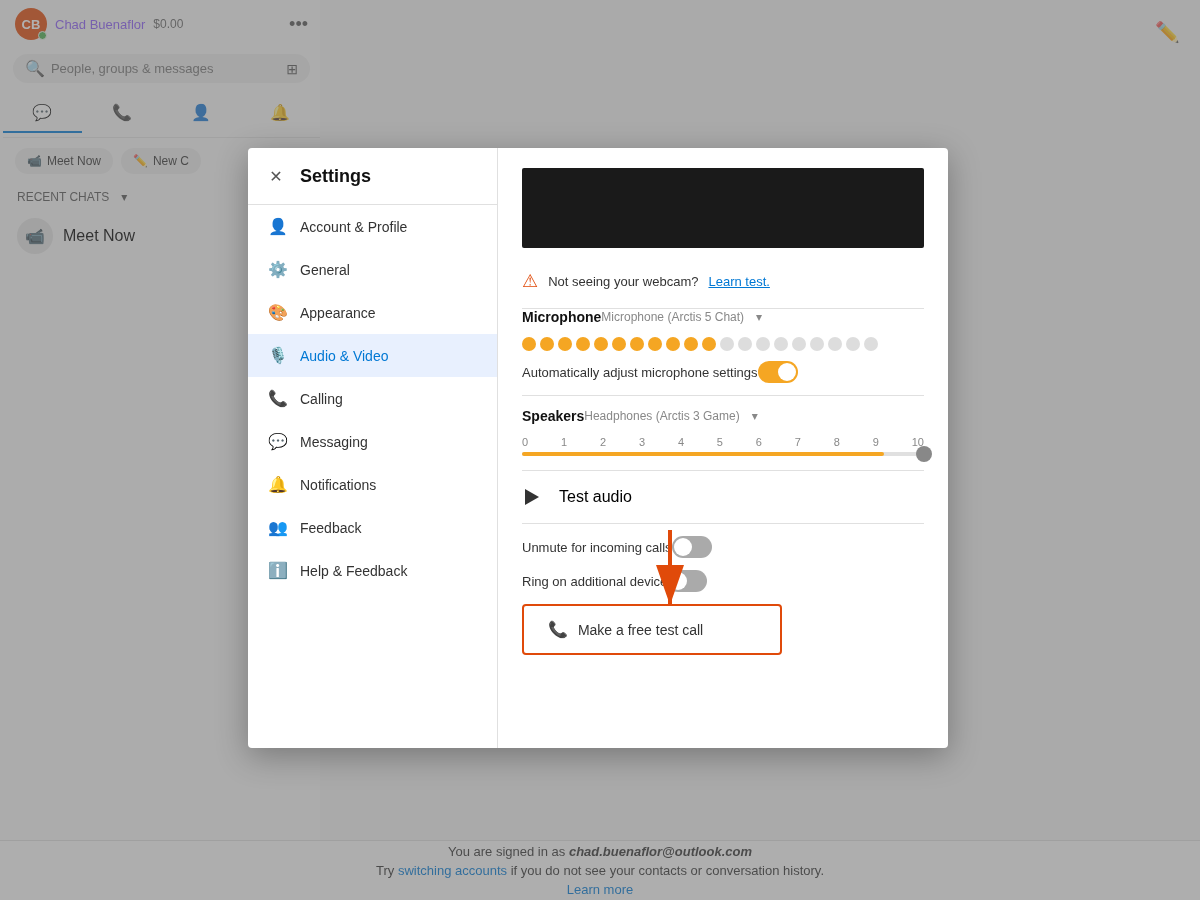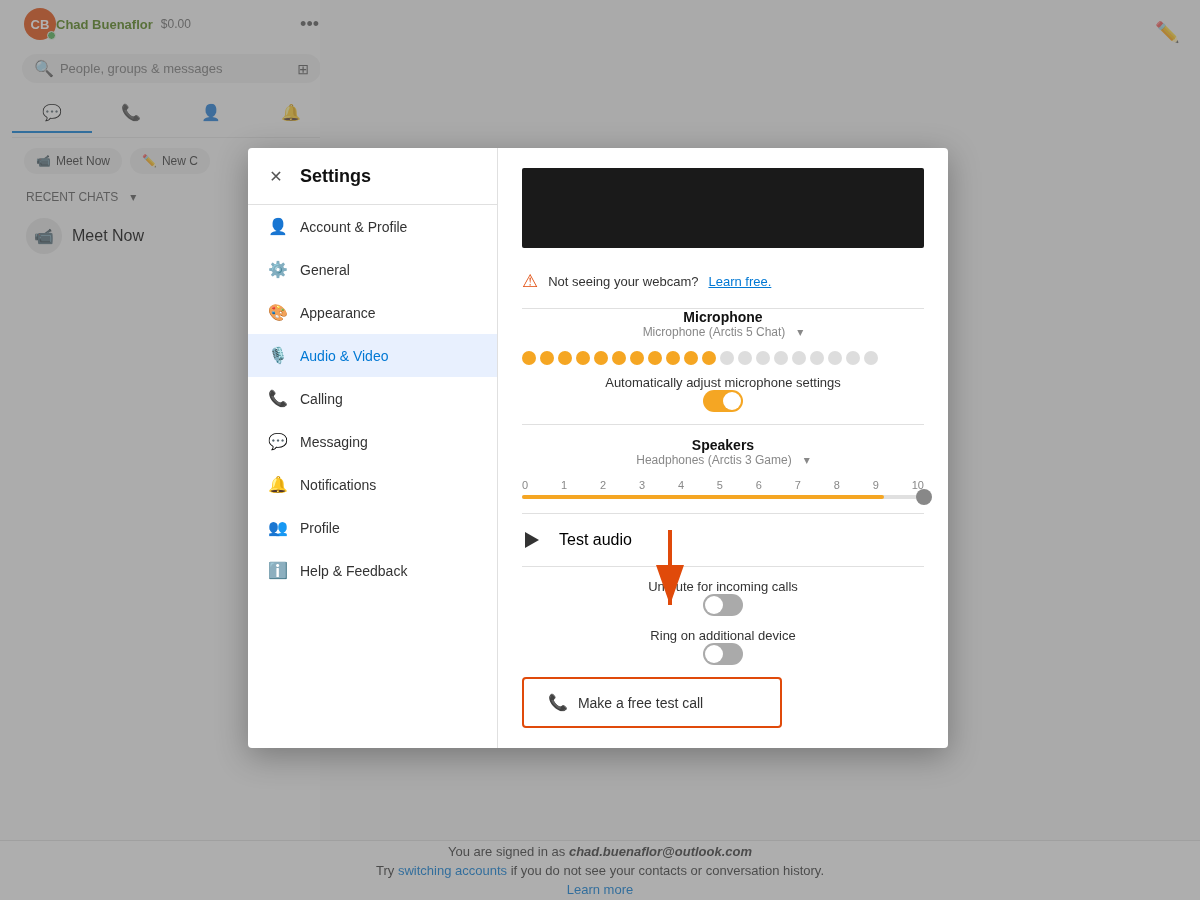"CB" .sidebar { border-right: 1px solid #4c1d95 -> 3px solid #4c1d95; left: 12px -> 3px }
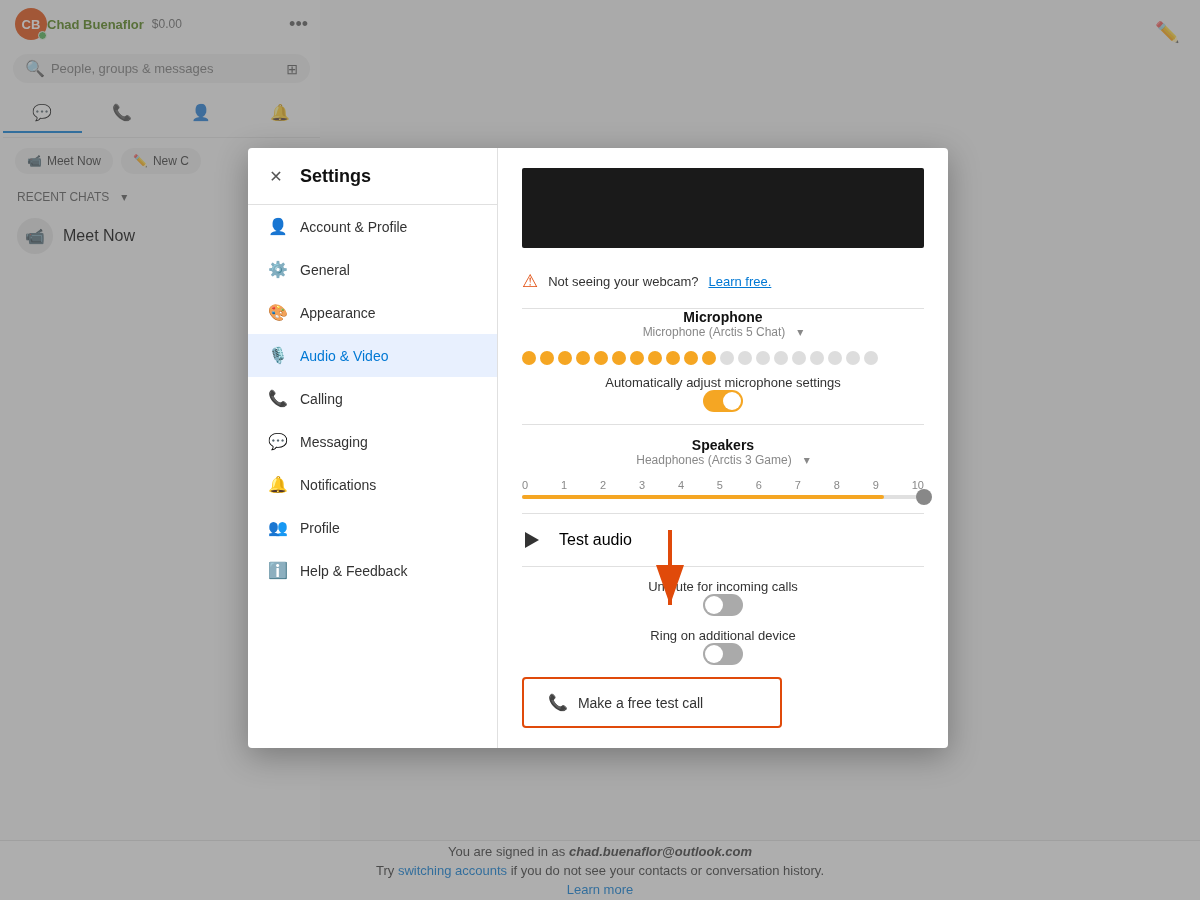"Chad Buenaflor" .user-name { color: #4d7c0f -> #8b5cf6; font-weight: 700 -> 400; margin-left: none -> 8px }
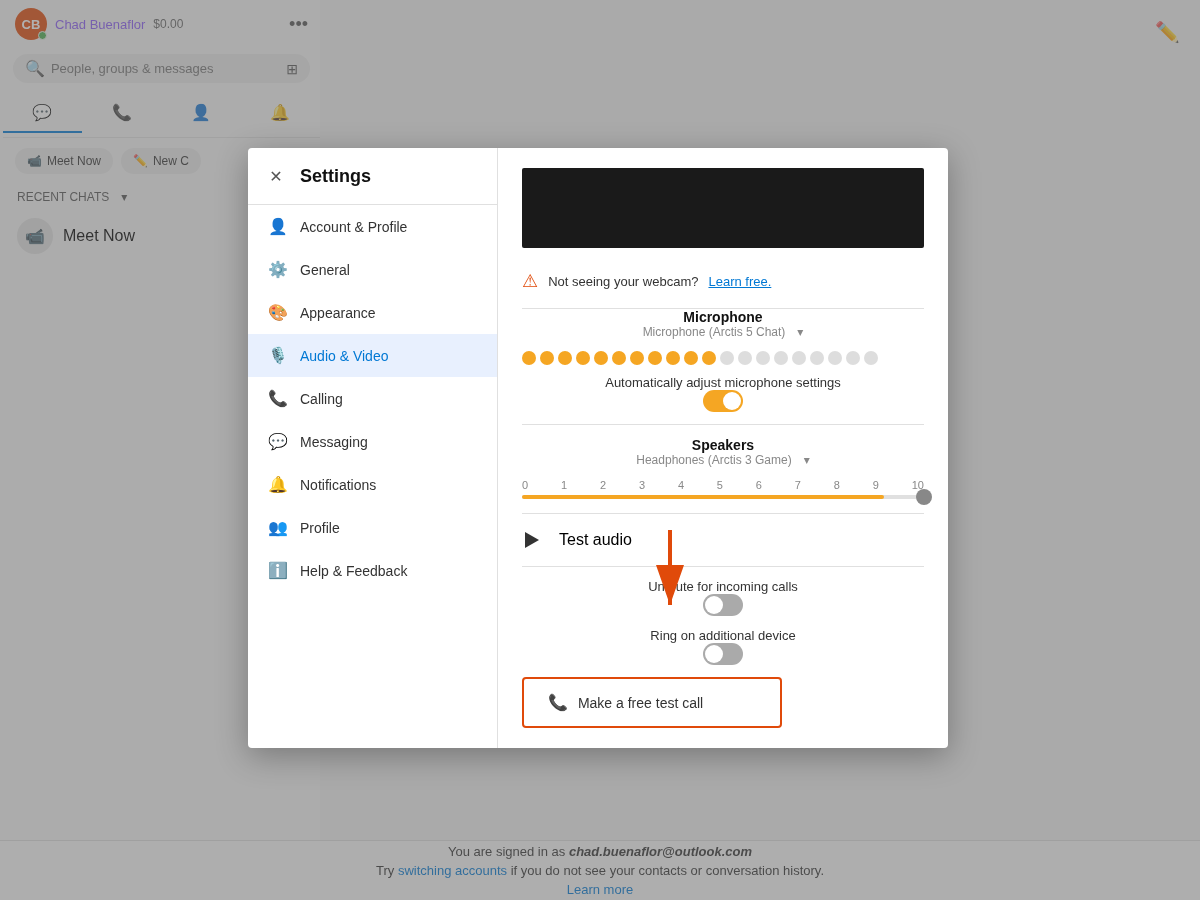"Learn free." a.learn-more { text: free -> test }
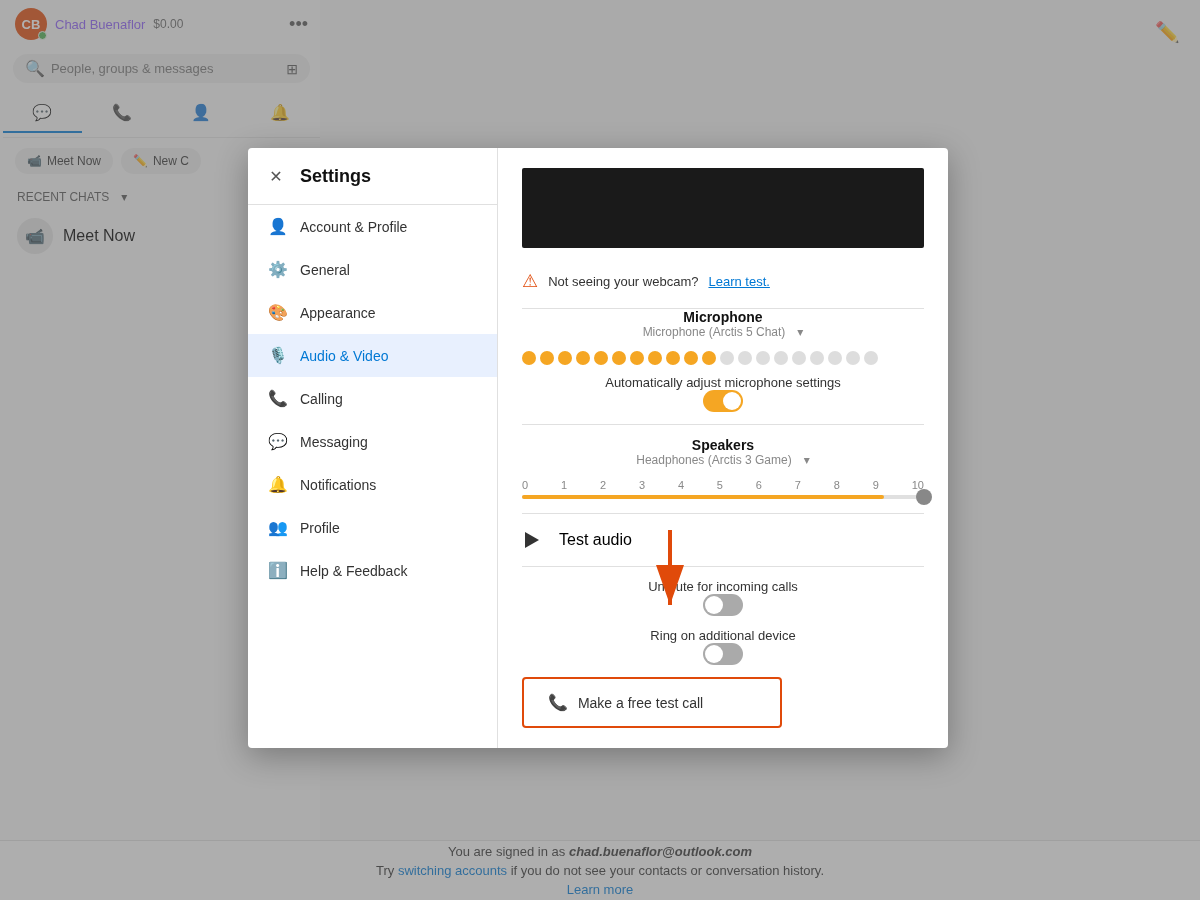"Microphone" .setting-row { flex-direction: column -> none }
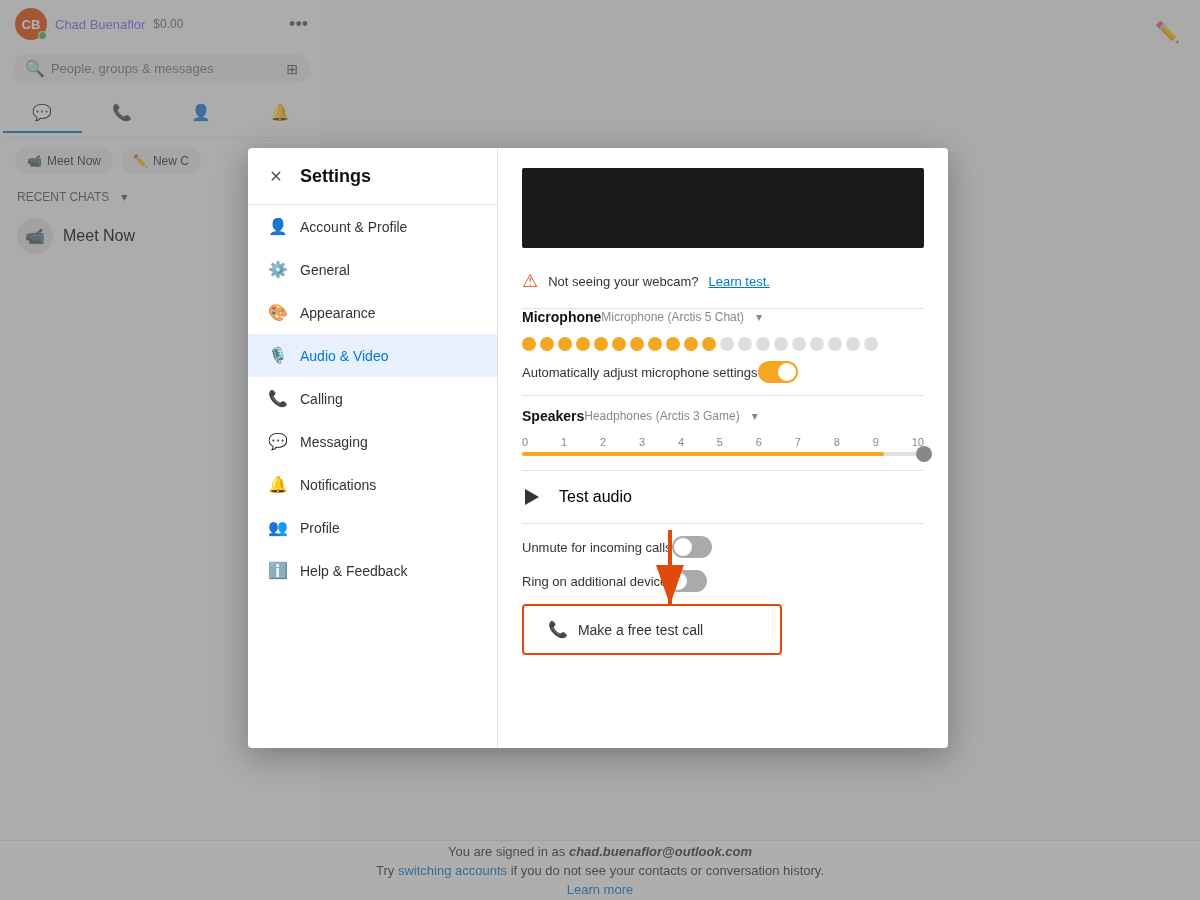"Profile" span { text: Profile -> Feedback }
